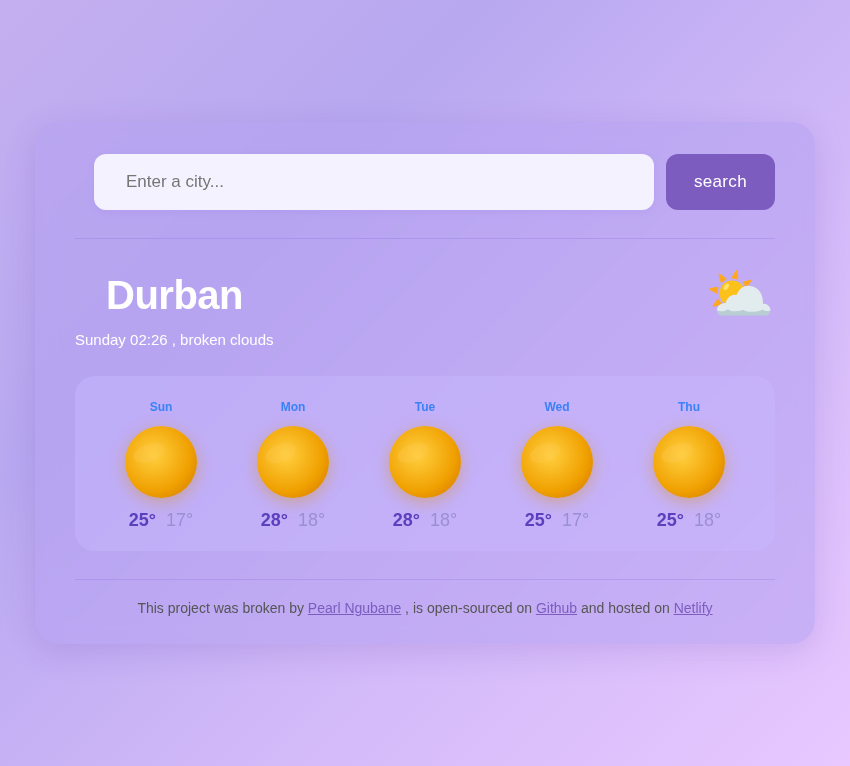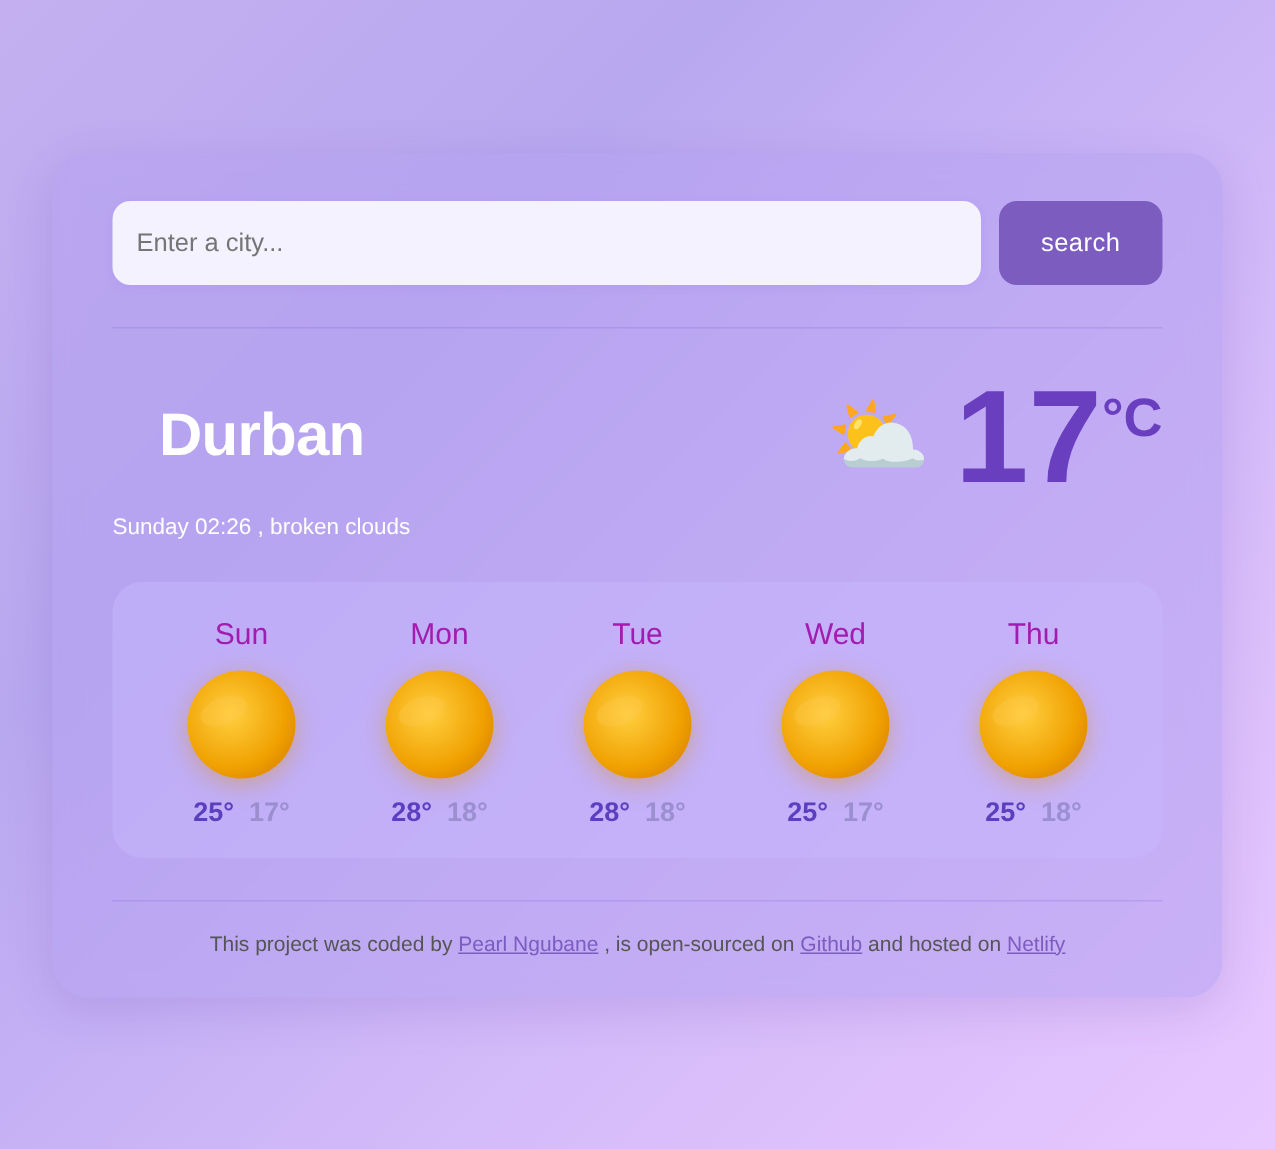"Enter a city..." .search-input { margin-left: none -> 19px; padding: 18px 16px -> 18px 32px }
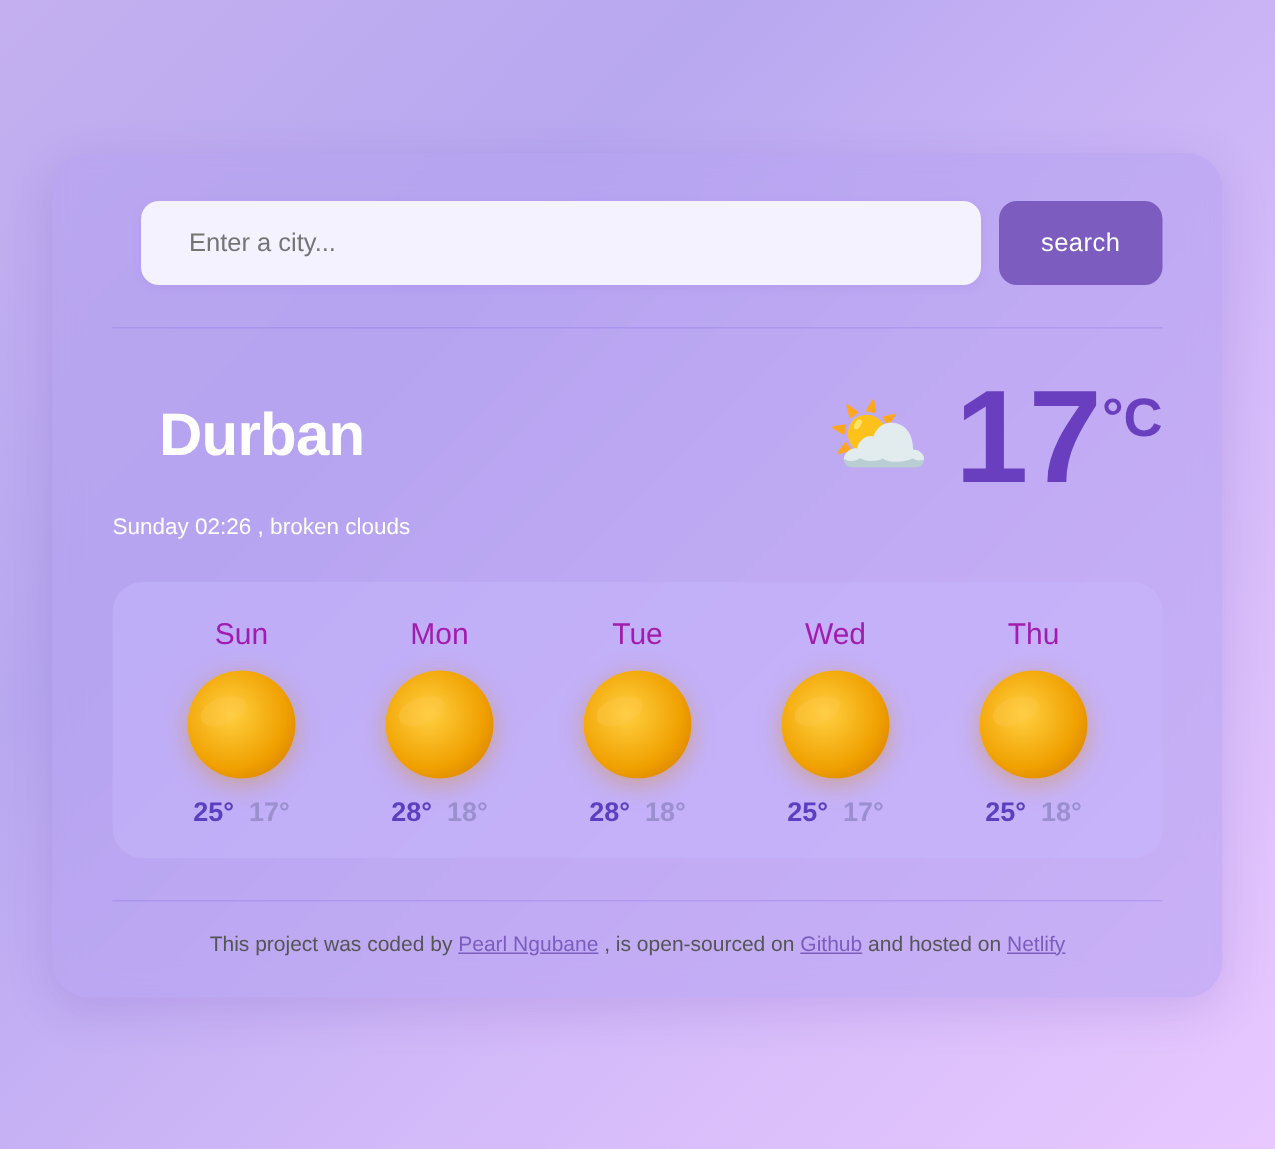"17°C" span.temperature-display { html: <span> <span>17</span><span>°C</span> </span> -> none }
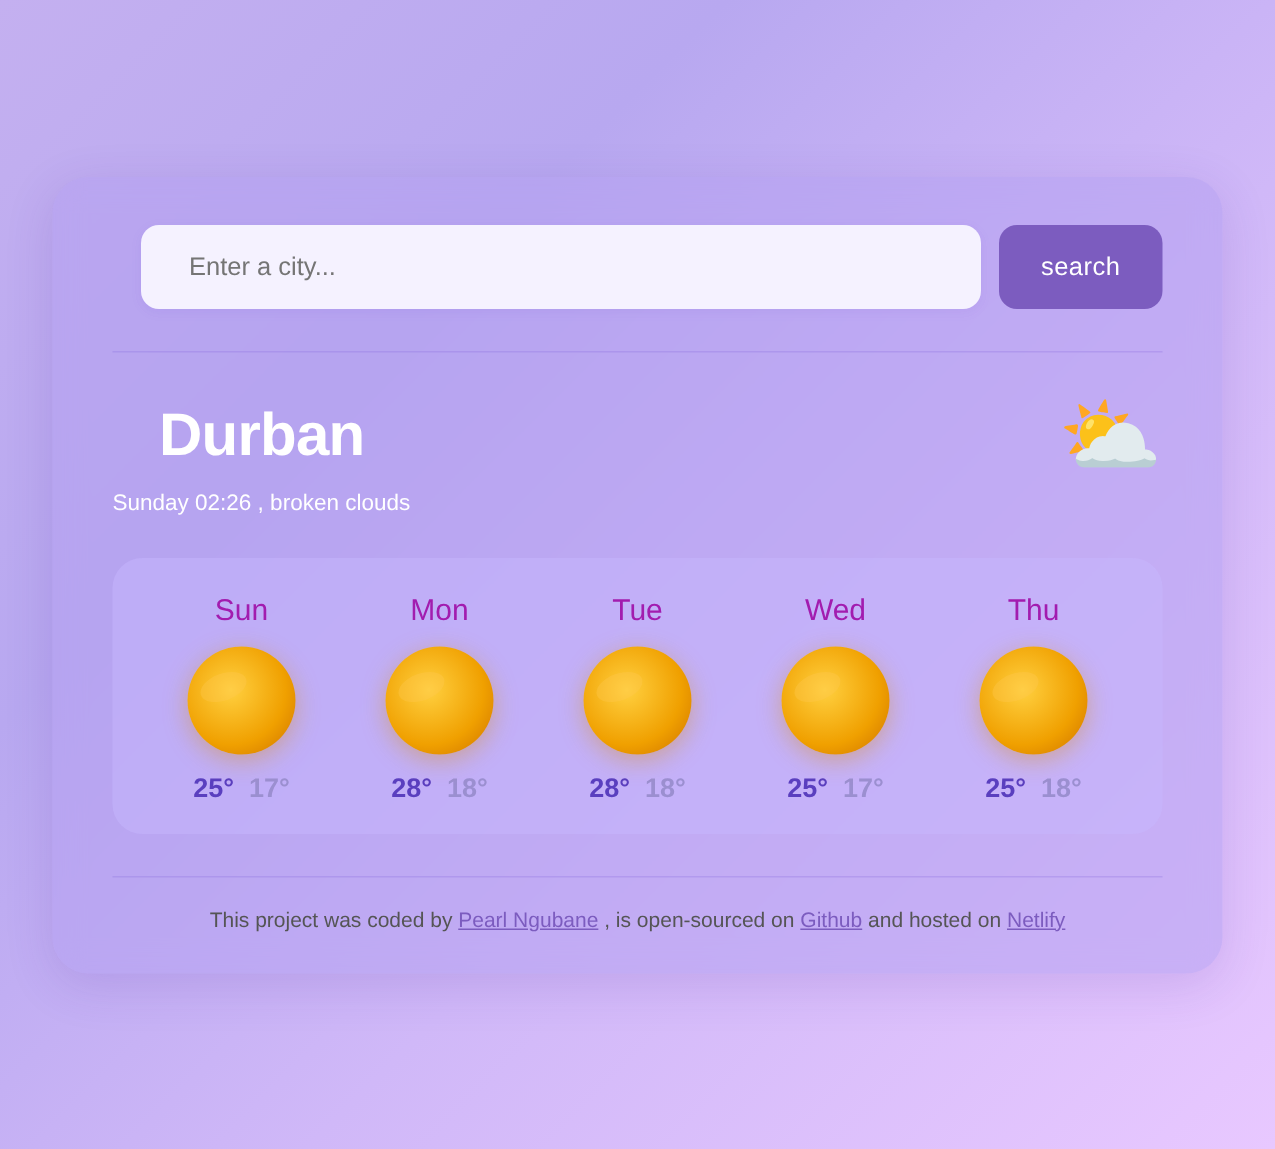"Sun" .day-label { color: #a21caf -> #3b82f6; font-size: 20px -> 12px; font-weight: 400 -> 700 }
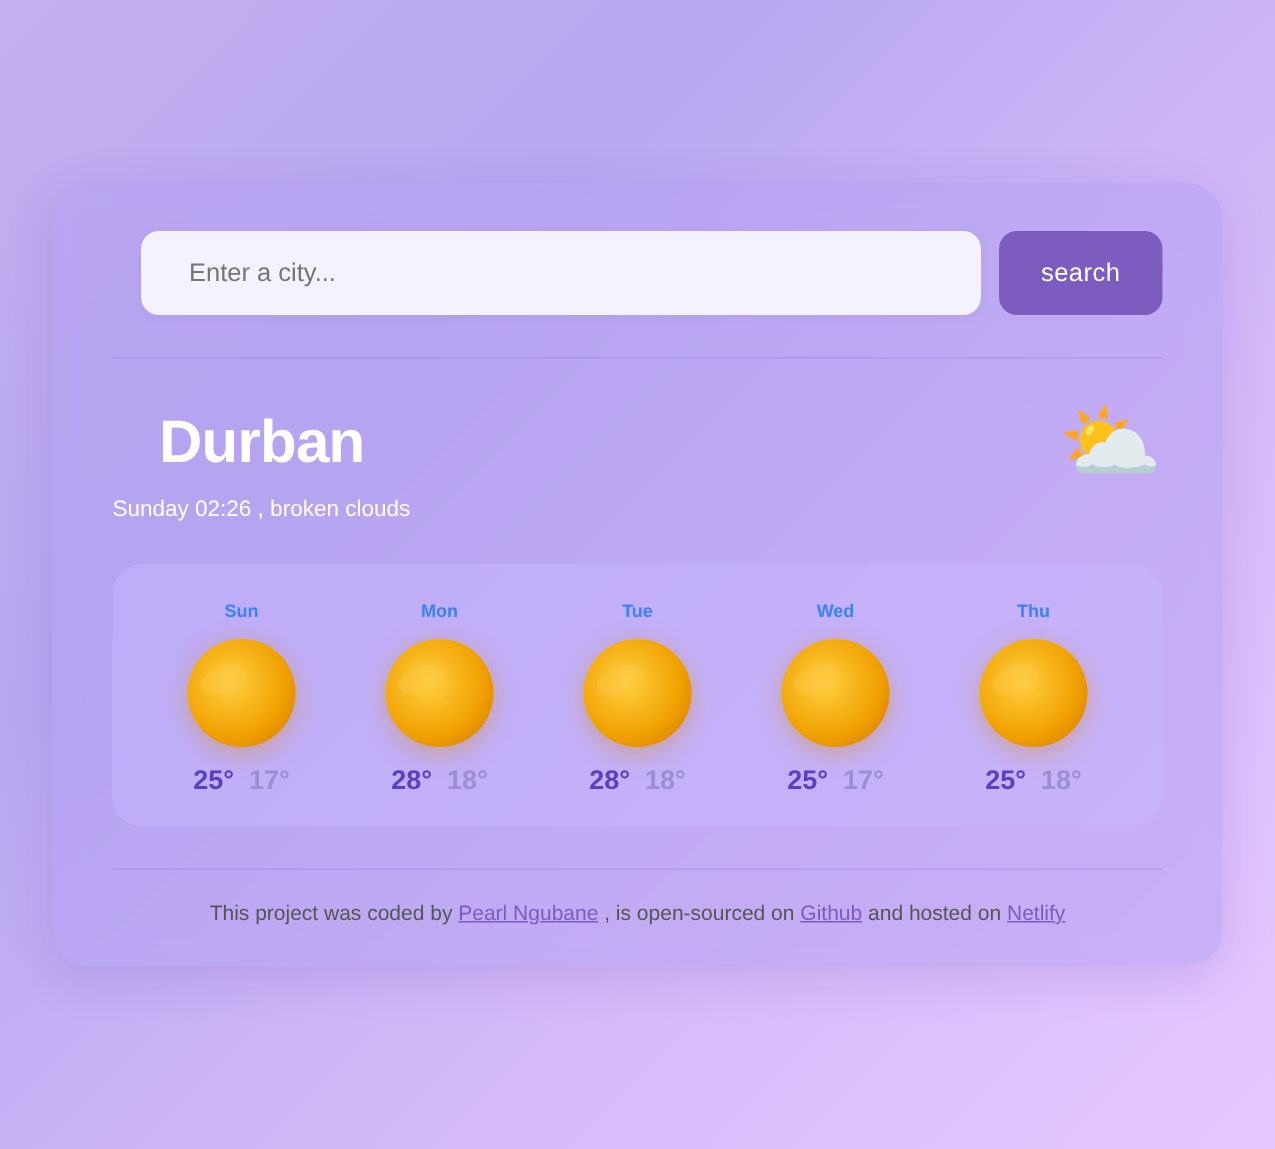"17°" .temp-low { font-weight: 700 -> 400 }
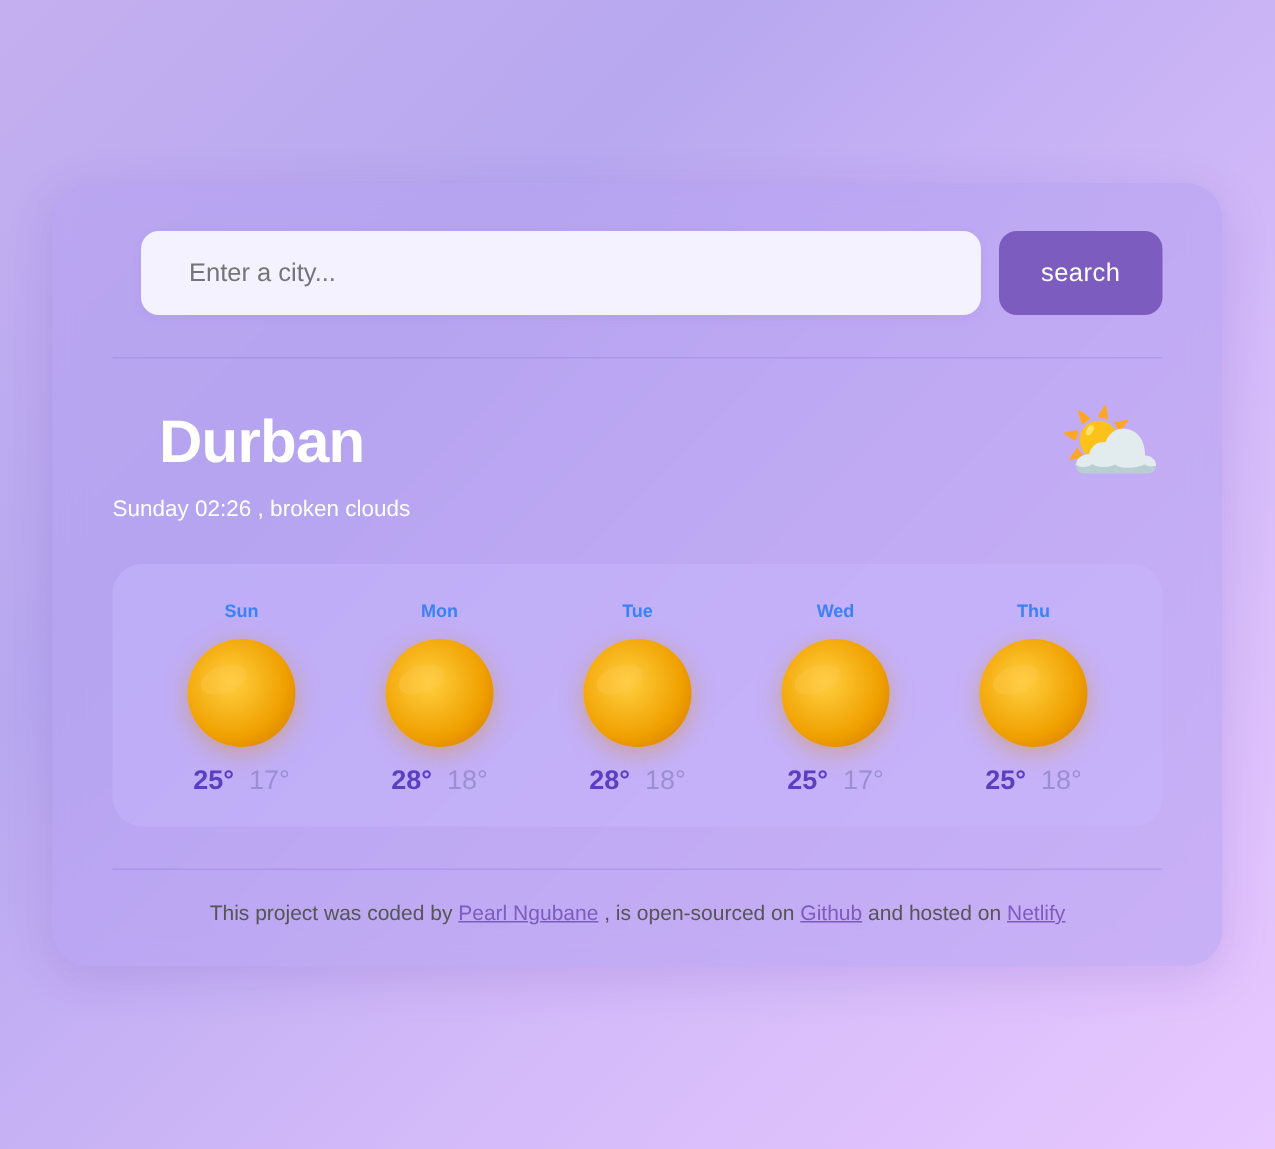"This project was coded by" span { text: coded -> broken }
